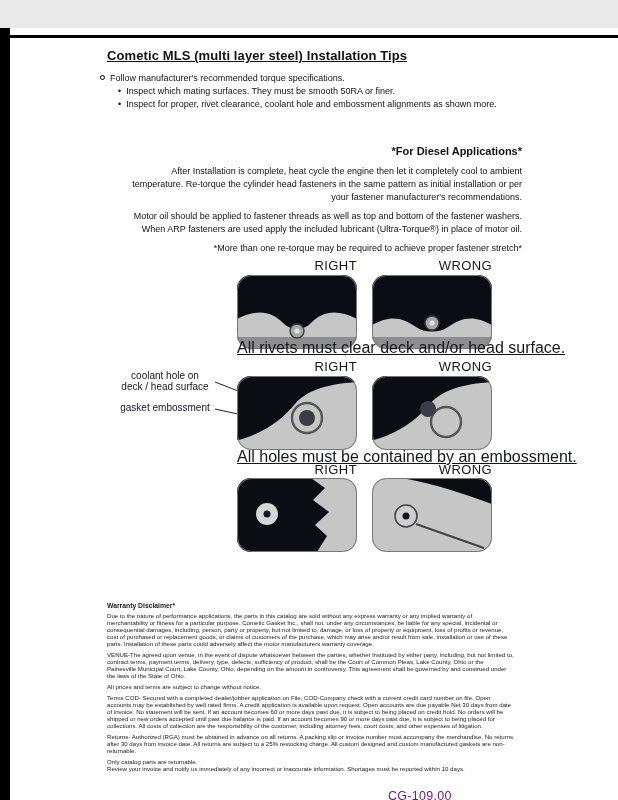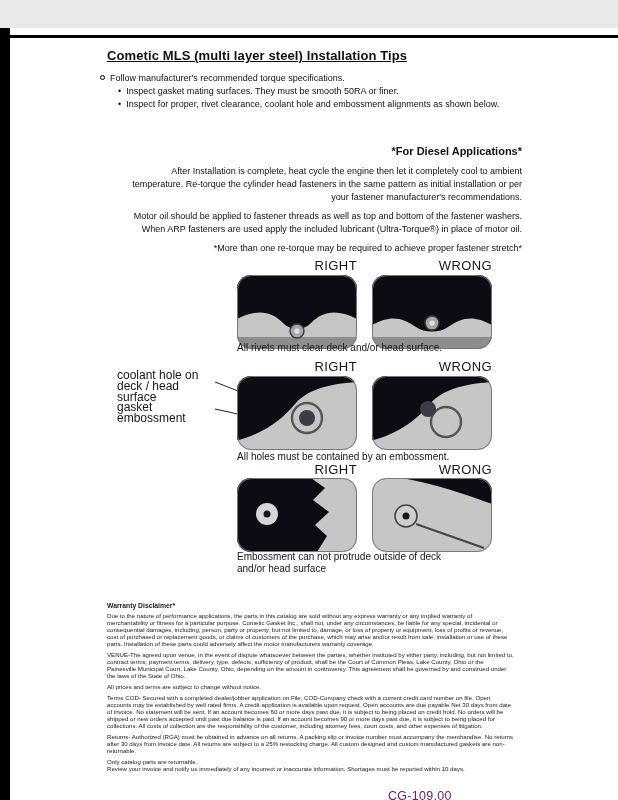"Inspect gasket mating surfaces. They" span { text: gasket -> which }
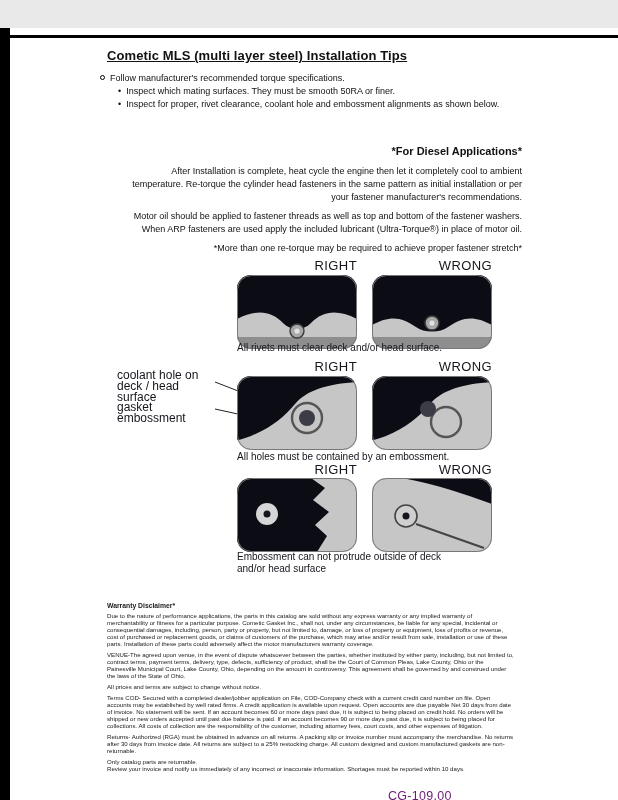"Inspect for proper, rivet clearance," span { text: below -> more }
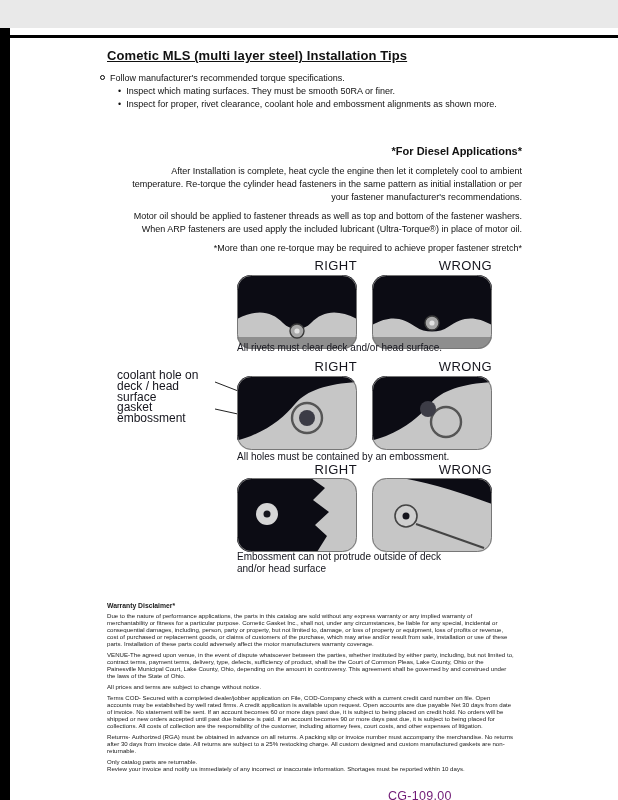"All rivets must clear deck" .dg-cap { font-size: 10px -> 16px; text-decoration: none -> underline }
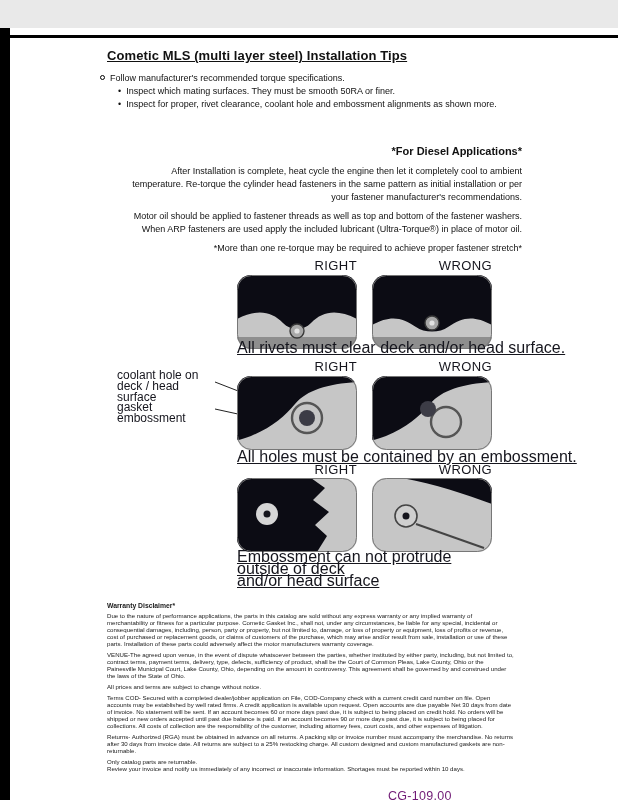"coolant hole on" .ann { font-size: 12px -> 10px; text-align: left -> center }
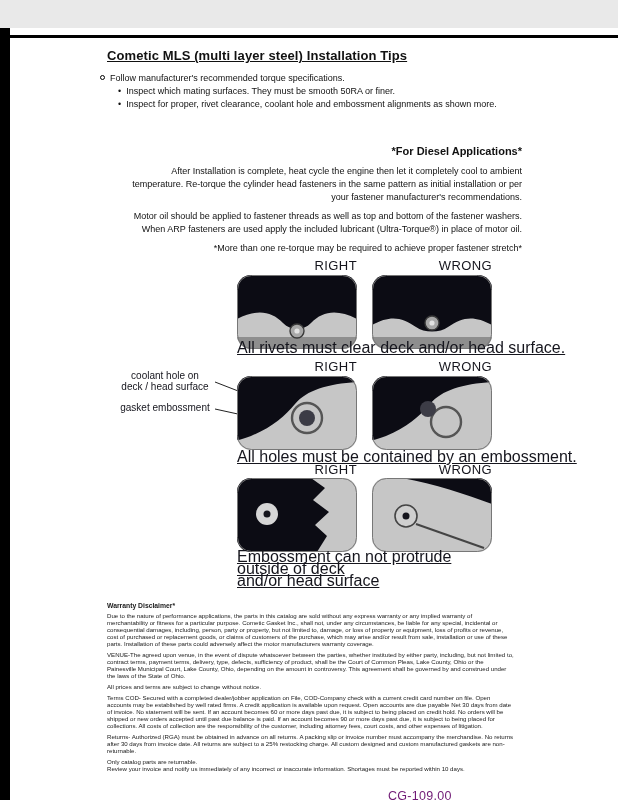"Embossment can not protrude outside" div.dg-cap { html: <div> <div>Embossment can not protrude outside of deck</div> <div>and/or head surface</div> </div> -> none }
